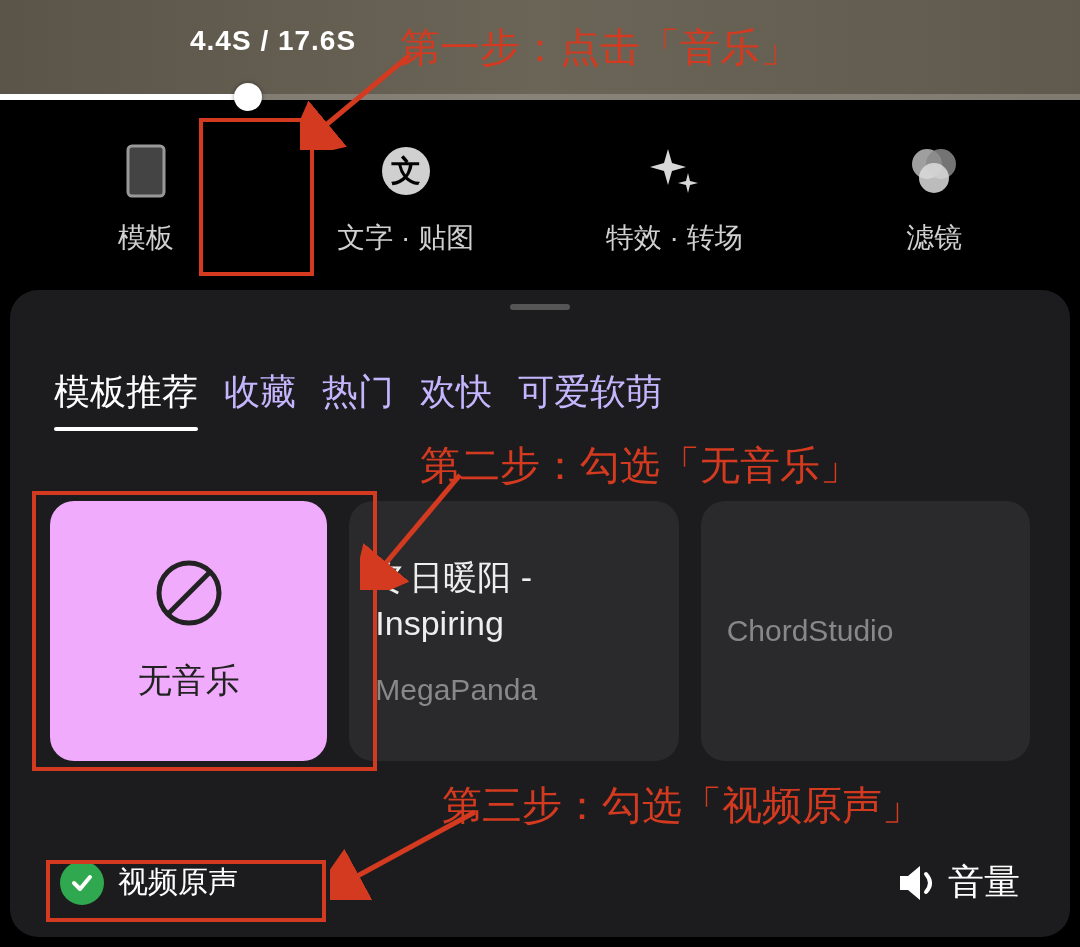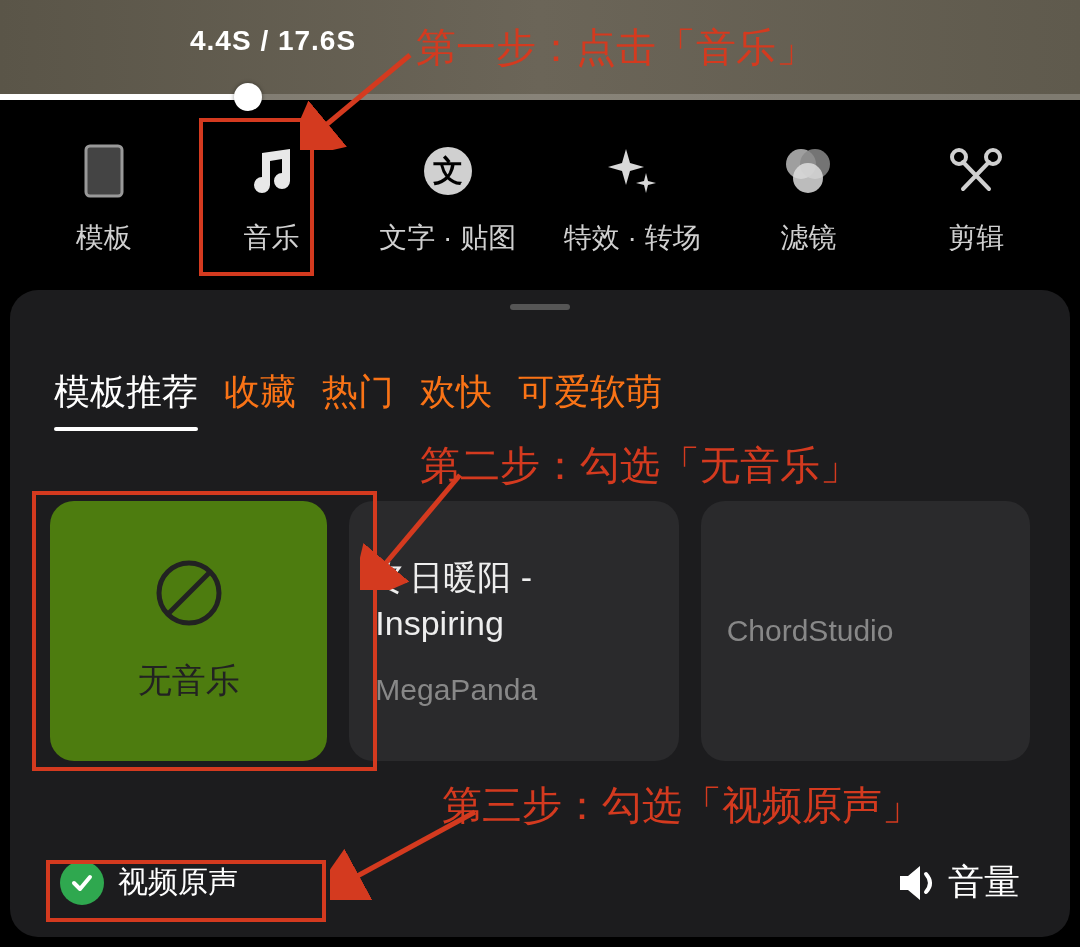"第一步：点击「音乐」" div.annotation { left: 416px -> 400px }
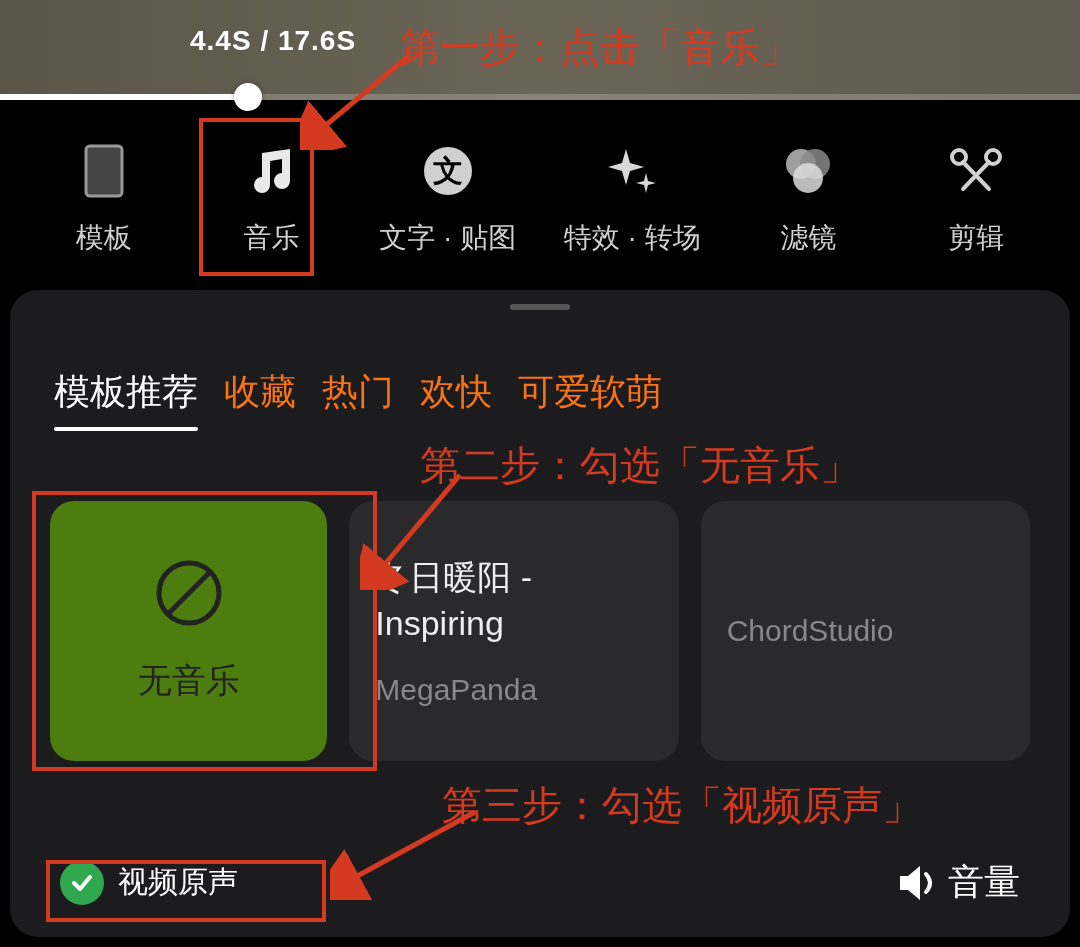"音乐" div.tool-item { html: <div> <div> <svg> <path></path> </svg> </div> <span>音乐</span> </div> -> none }
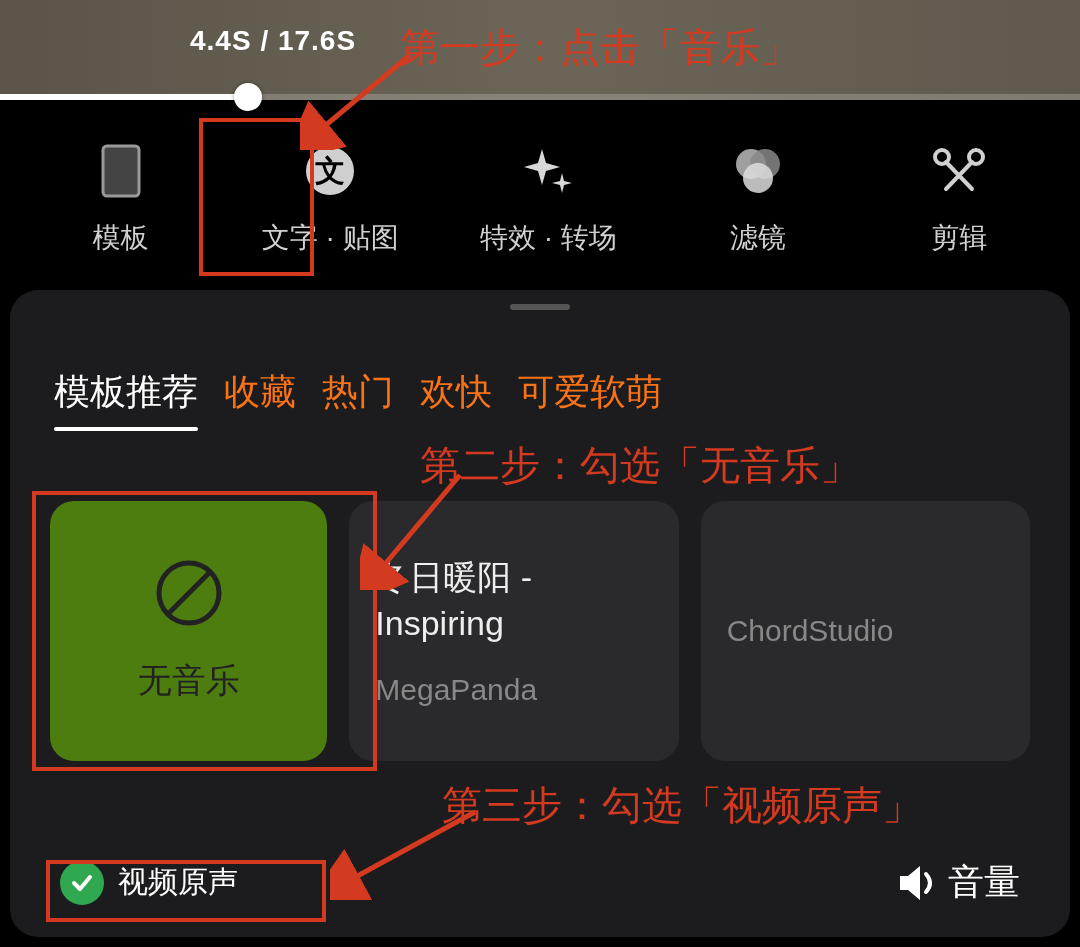"剪辑" div.tool-item { html: <div> <div> <svg> <circle></circle> <circle></circle> <line></line> <line></line> </svg> </div> <span>剪辑</span> </div> -> none }
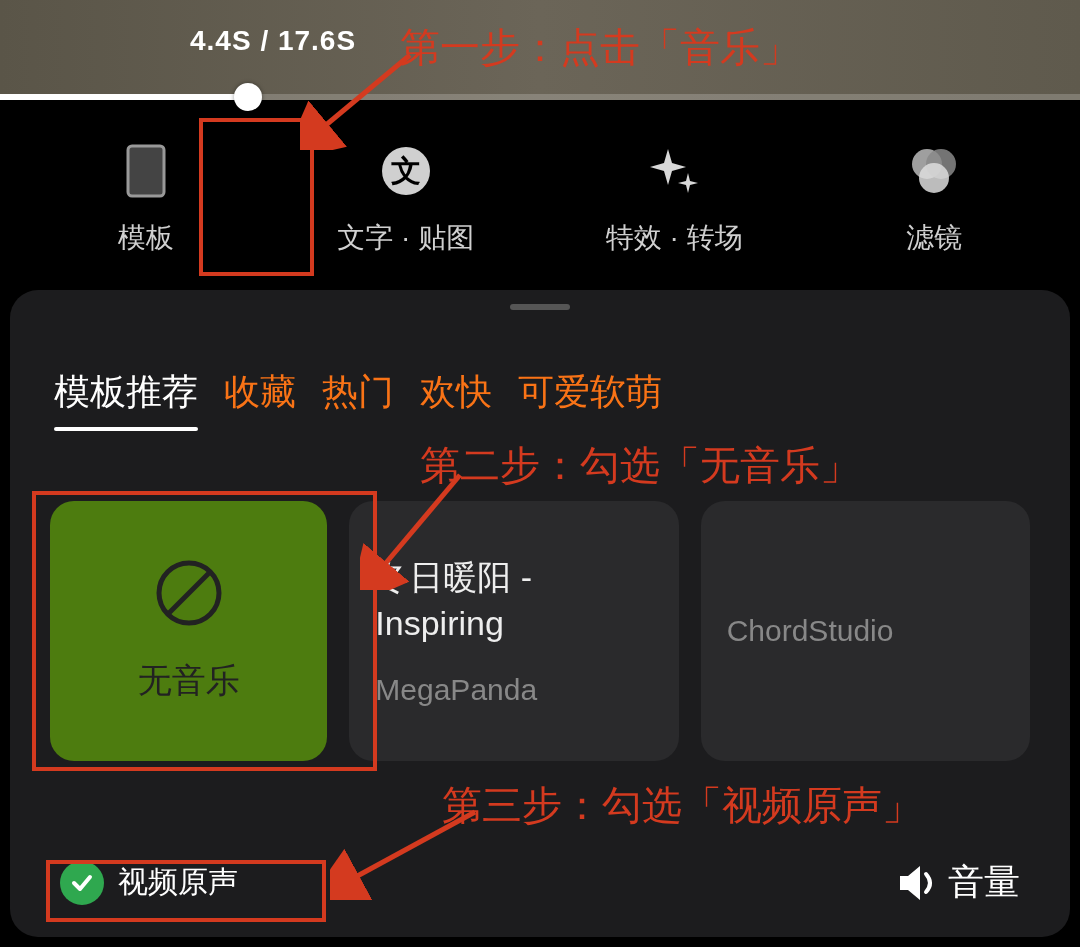"收藏" .cat-item { color: #f97316 -> #c4b5fd }
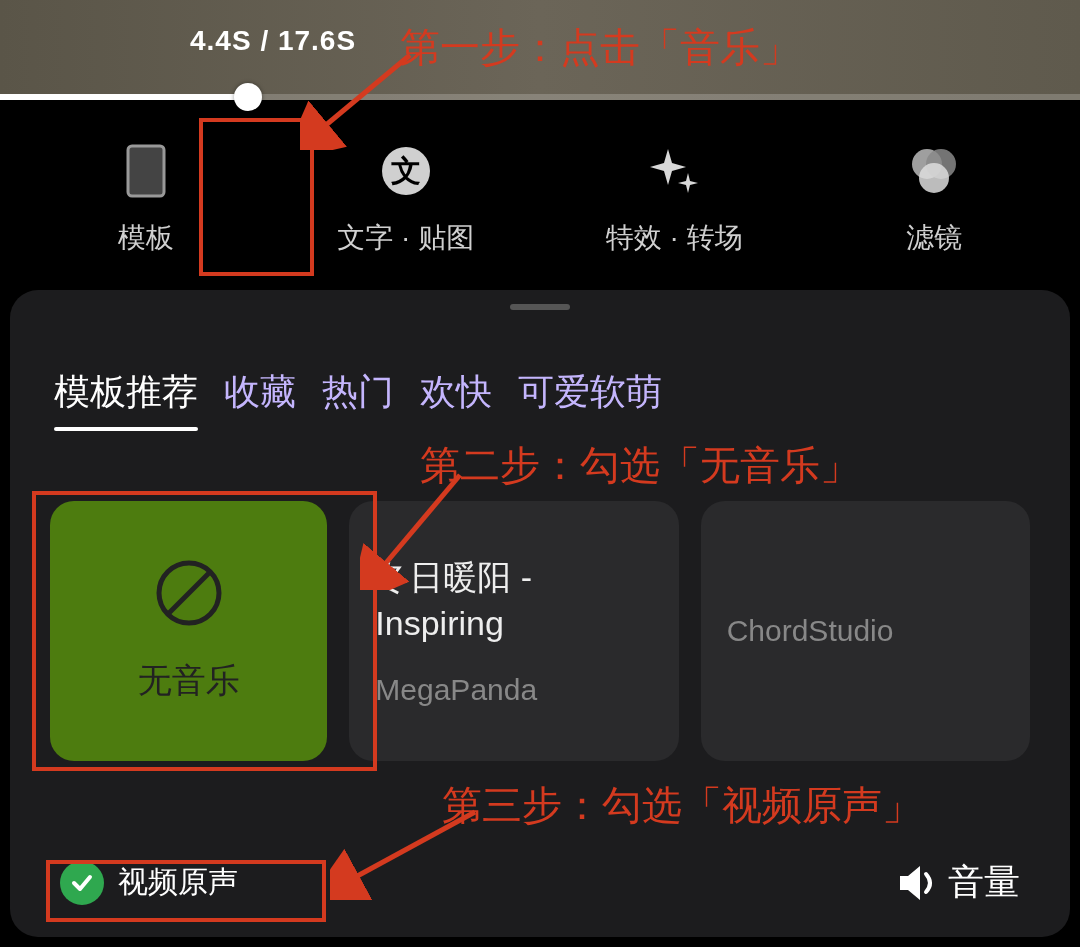"无音乐" .music-card.no-music { background: #4d7c0f -> #f0abfc }
